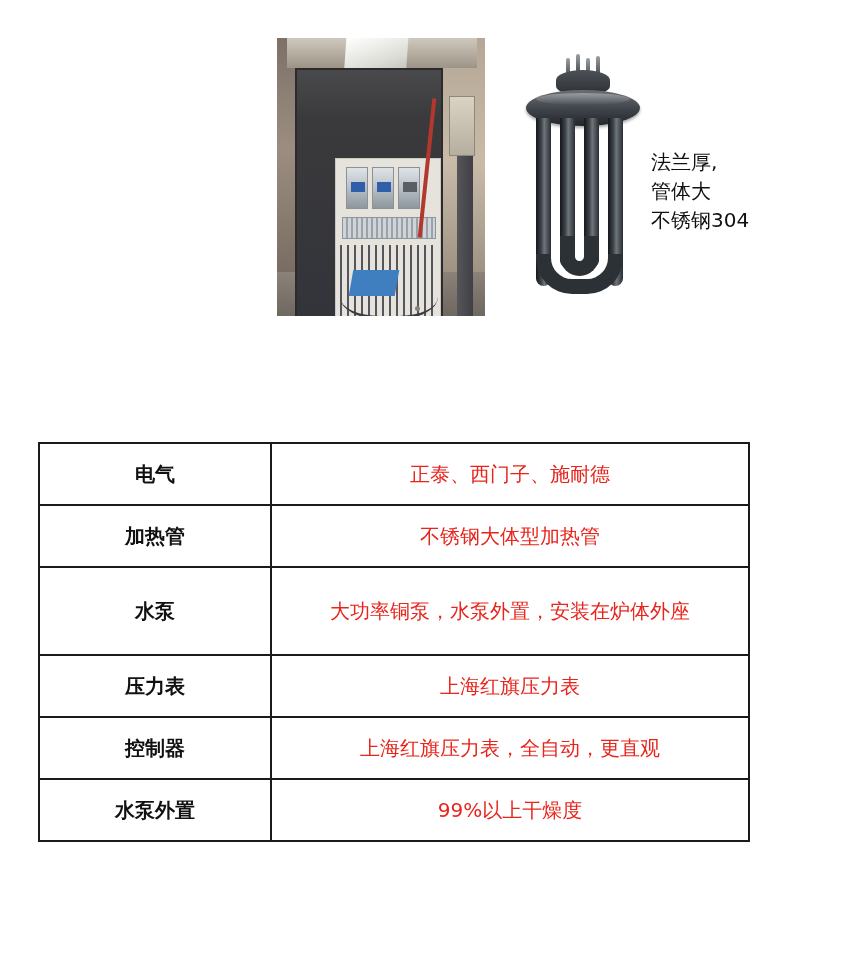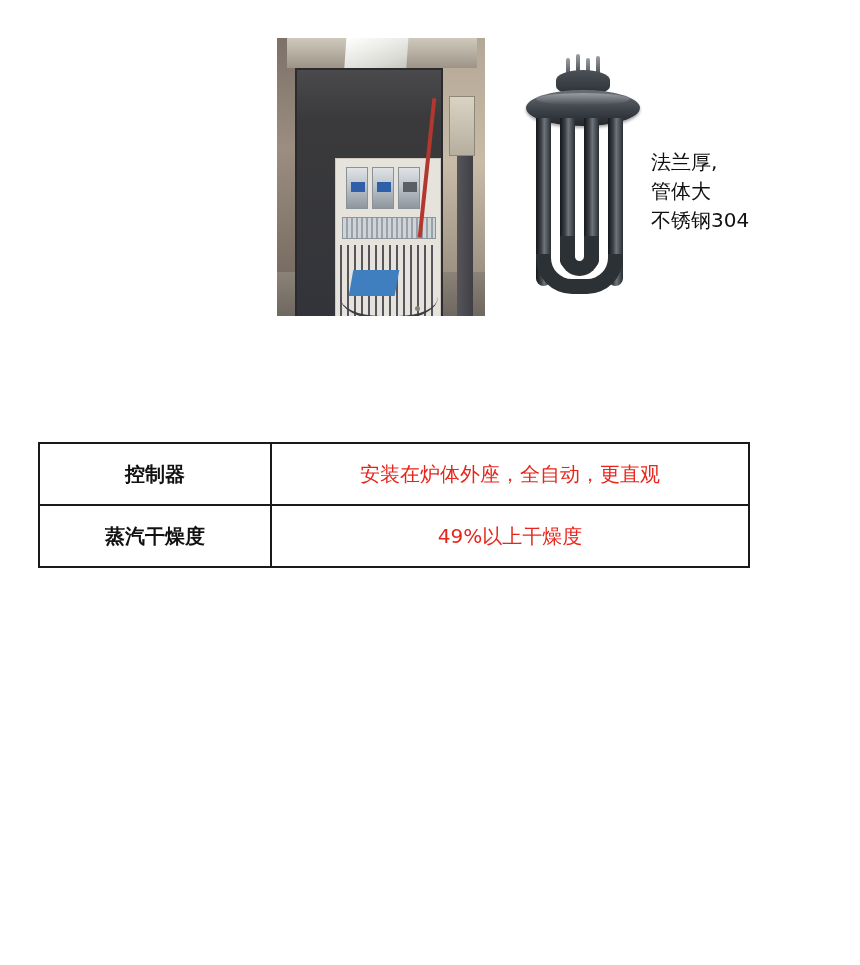"电气" tr.row-1 { html: none -> <tr> <td>电气</td> <td>正泰、西门子、施耐德</td> </tr> }
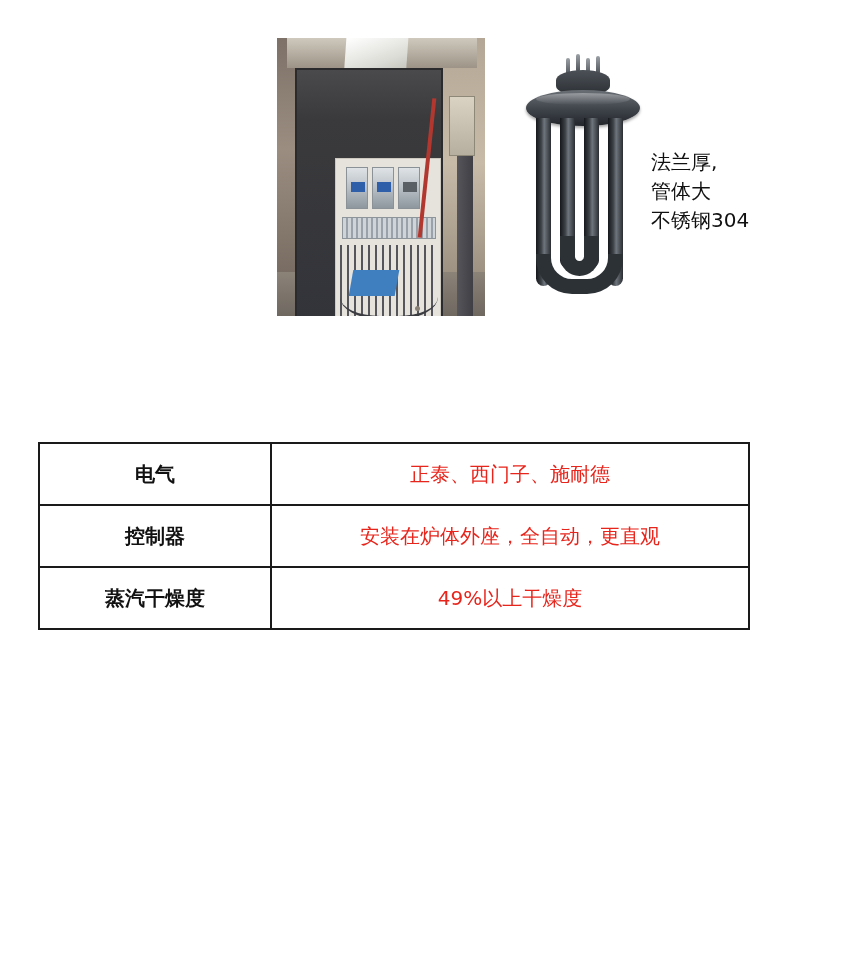"加热管" tr.row-1 { html: none -> <tr> <td>加热管</td> <td>不锈钢大体型加热管</td> </tr> }
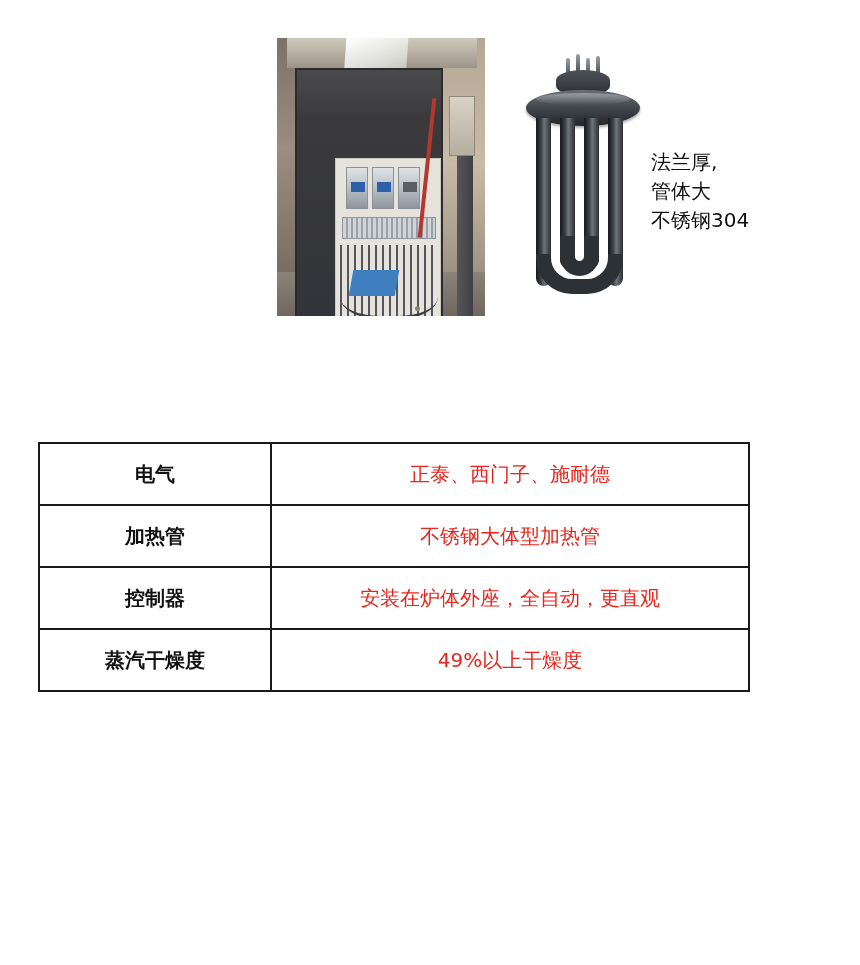"水泵" tr.row-tall { html: none -> <tr> <td>水泵</td> <td>大功率铜泵，水泵外置，安装在炉体外座</td> </tr> }
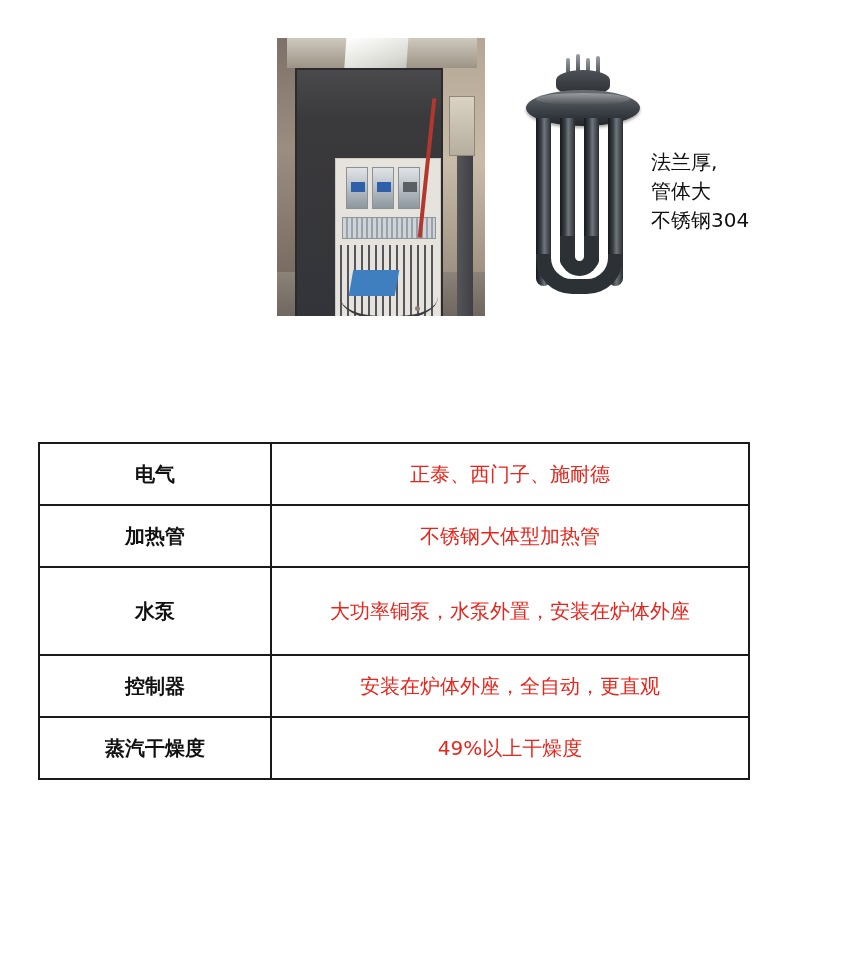"压力表" tr.row-1 { html: none -> <tr> <td>压力表</td> <td>上海红旗压力表</td> </tr> }
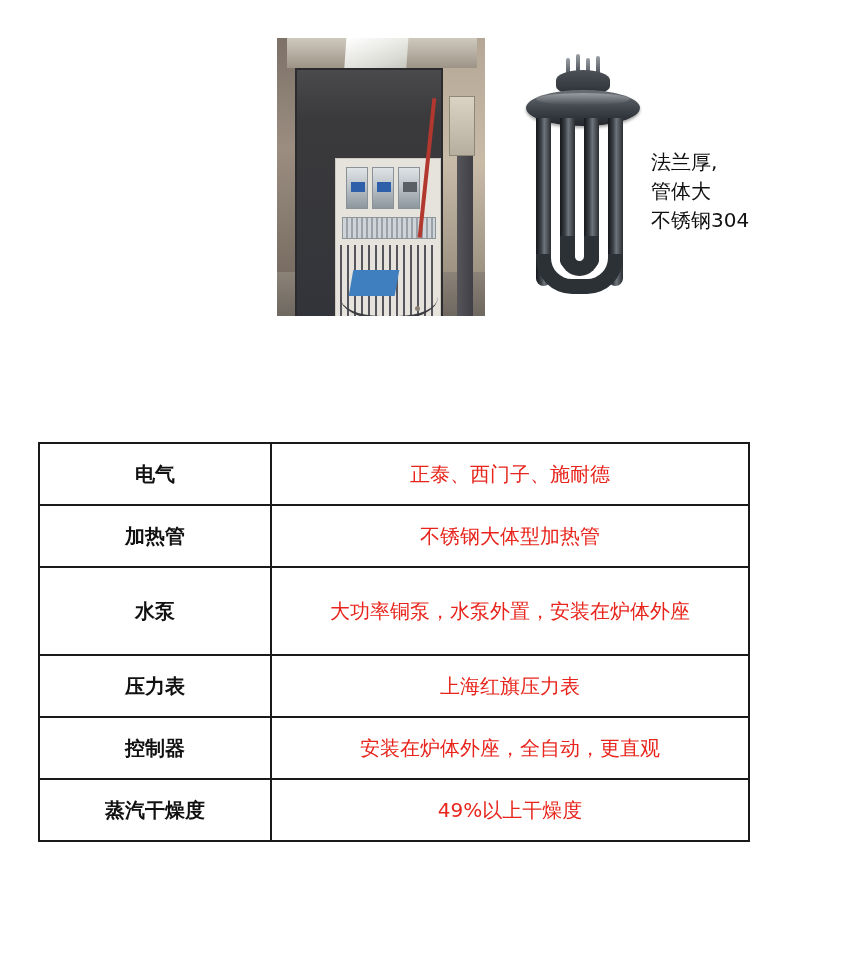"安装在炉体外座，全自动，更直观" td.value { text: 安装在炉体外座 -> 上海红旗压力表 }
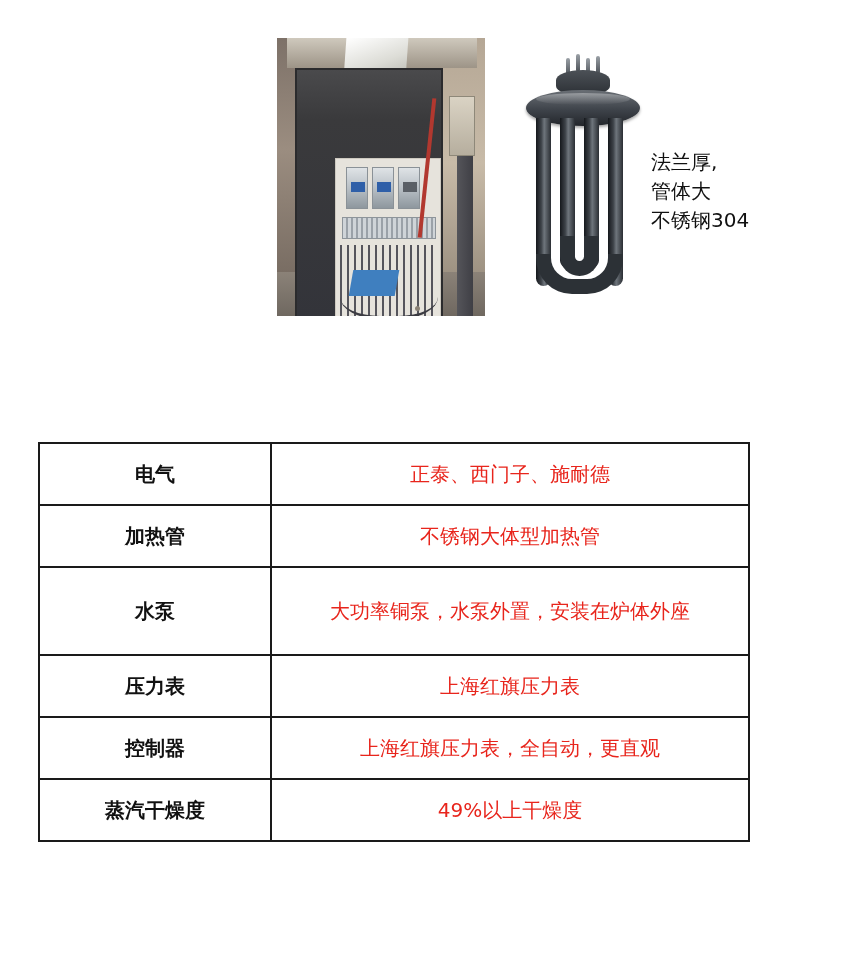"蒸汽干燥度" td.label { text: 蒸汽干燥度 -> 水泵外置 }
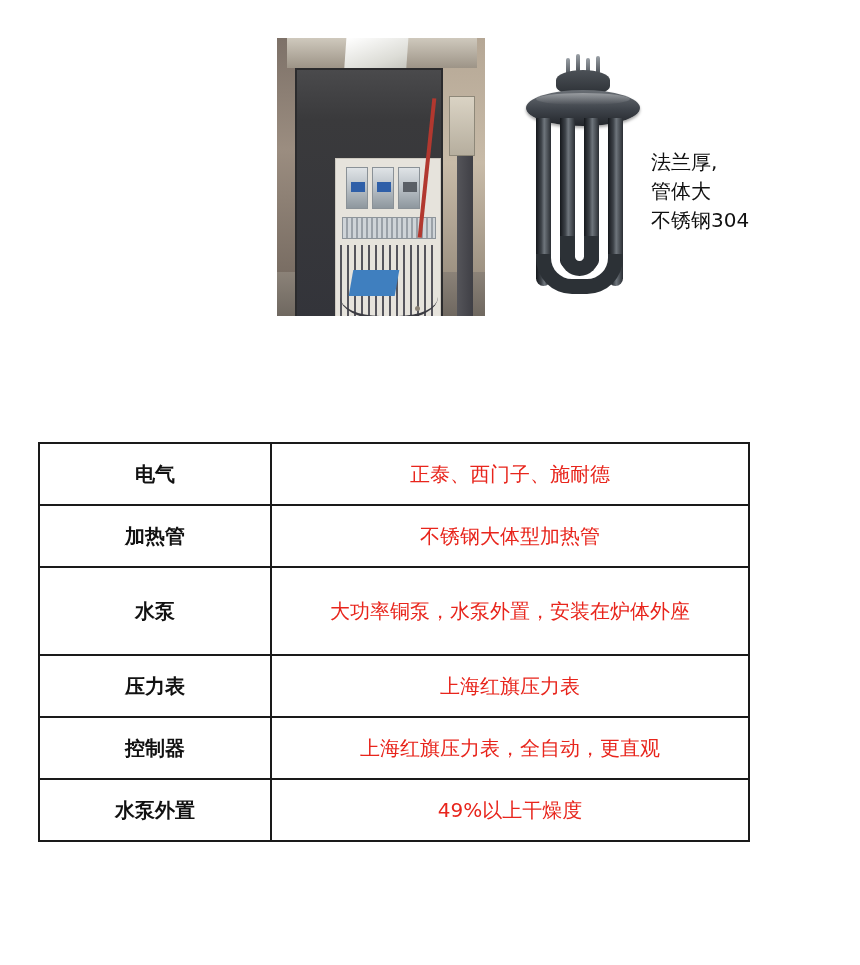"49%以上干燥度" td.value { text: 49% -> 99% }
